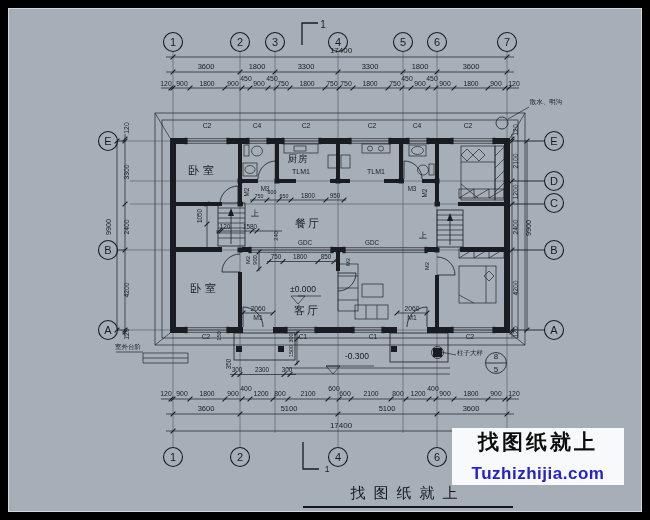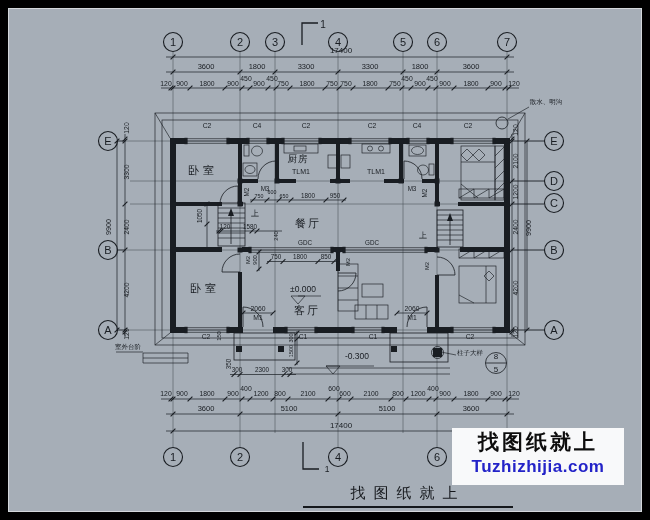"Tuzhizhijia.com" .wm2 { margin-top: 1px -> 8px }
